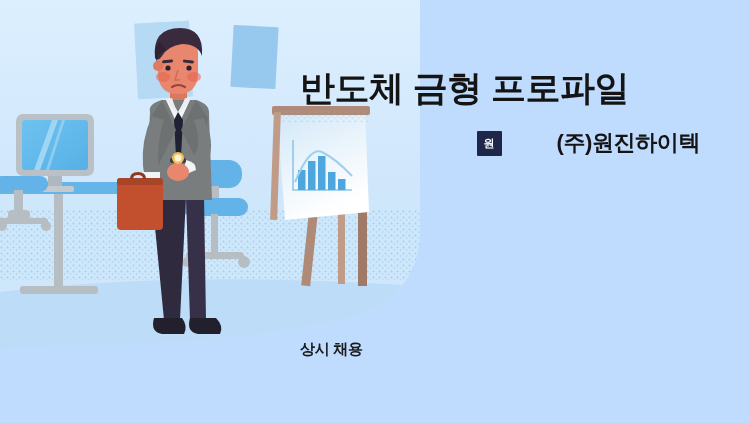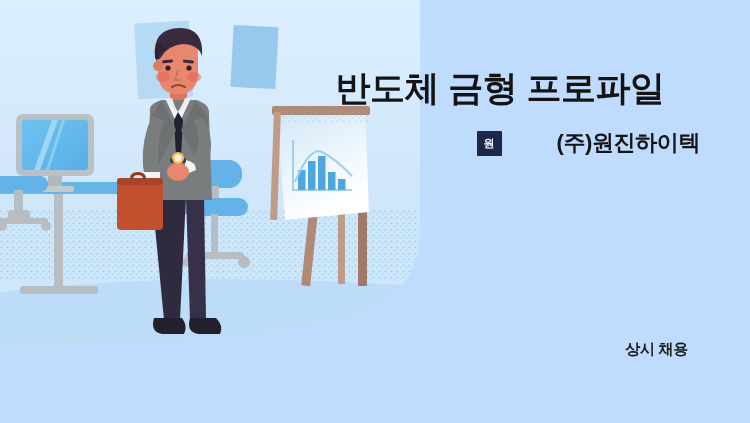"반도체 금형 프로파일" .title { text-align: center -> left }
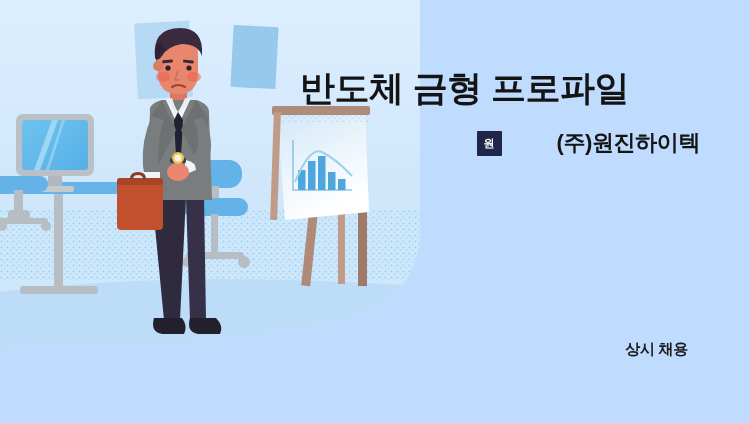"상시 채용" .hiring { text-align: right -> left }
